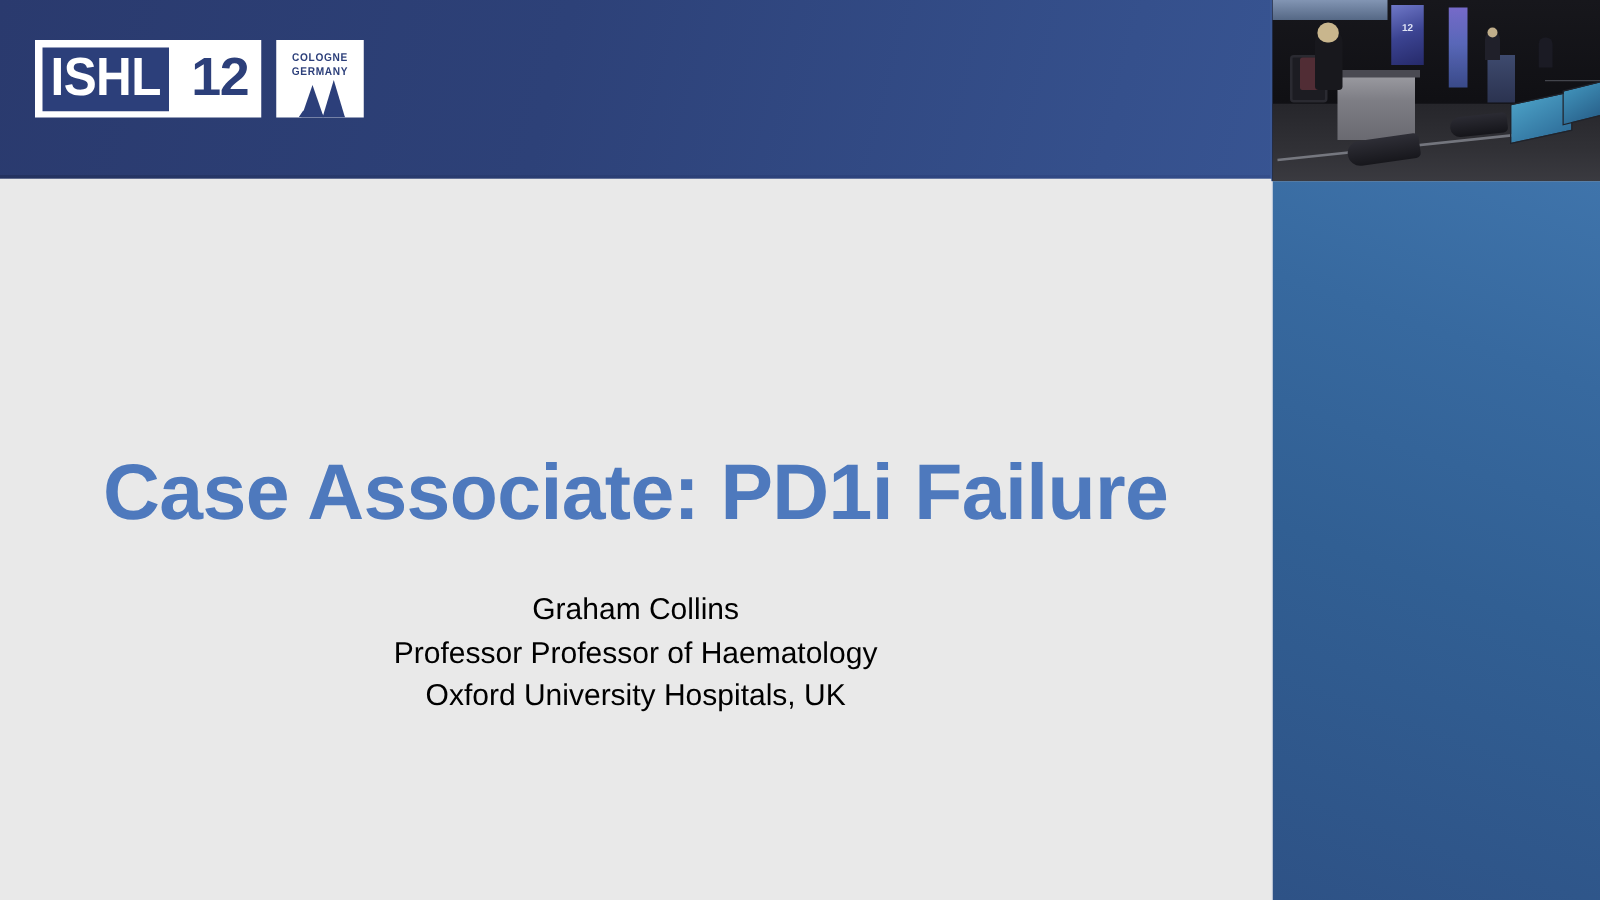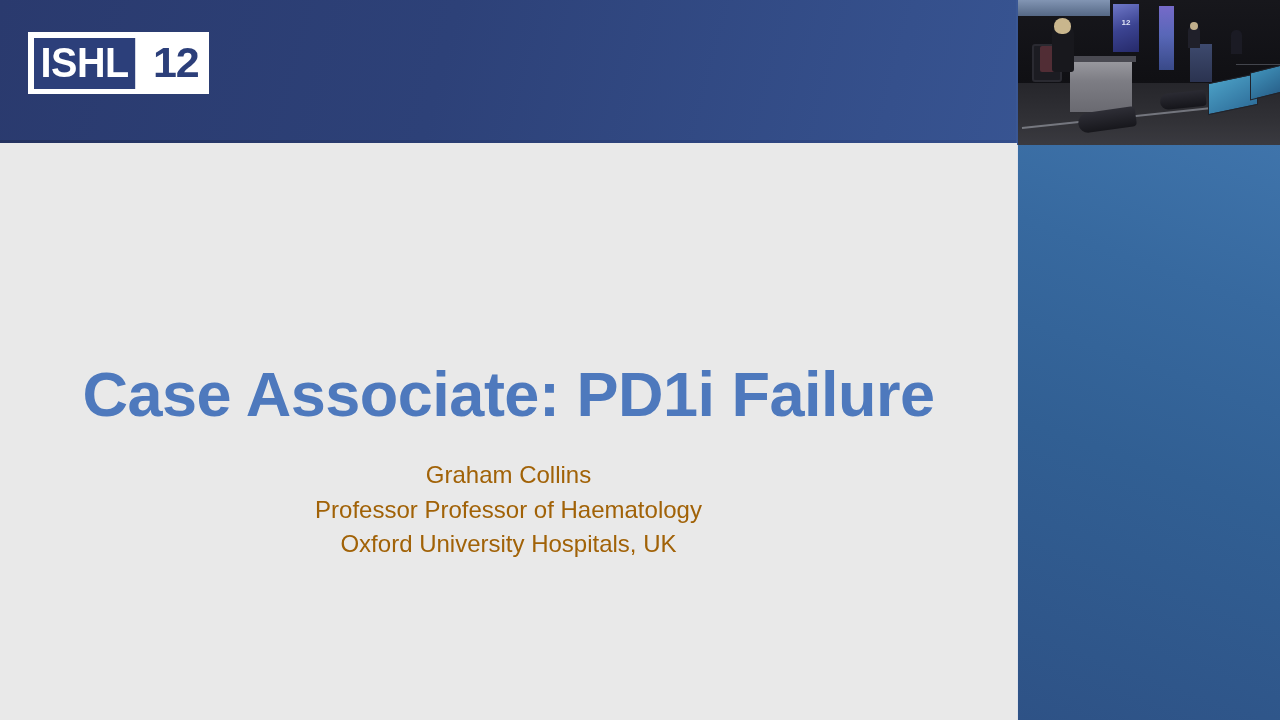"COLOGNE" div.logo-city { html: none -> <div> <div> <span>COLOGNE</span><br> <span>GERMANY</span> </div> <div></div> <div></div> <div></div> </div> }
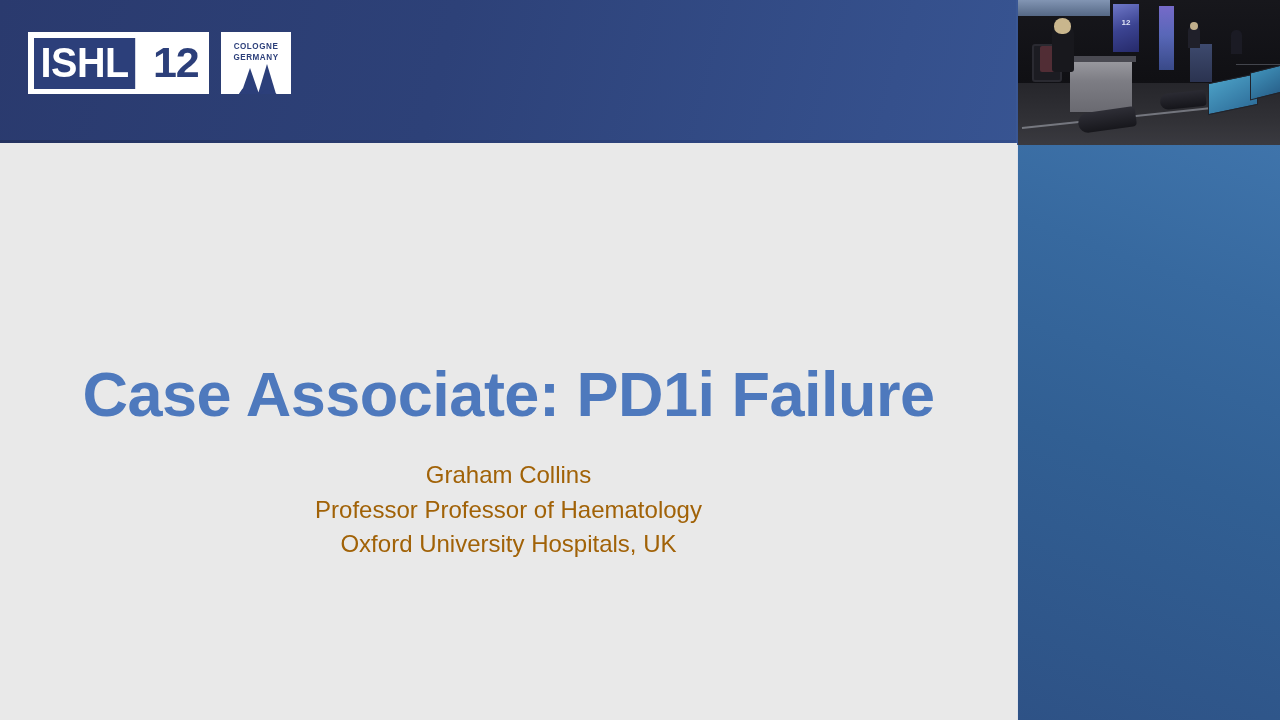"Graham Collins" .slide-subtitle { color: #a16207 -> #000000; top: 315px -> 328px }
